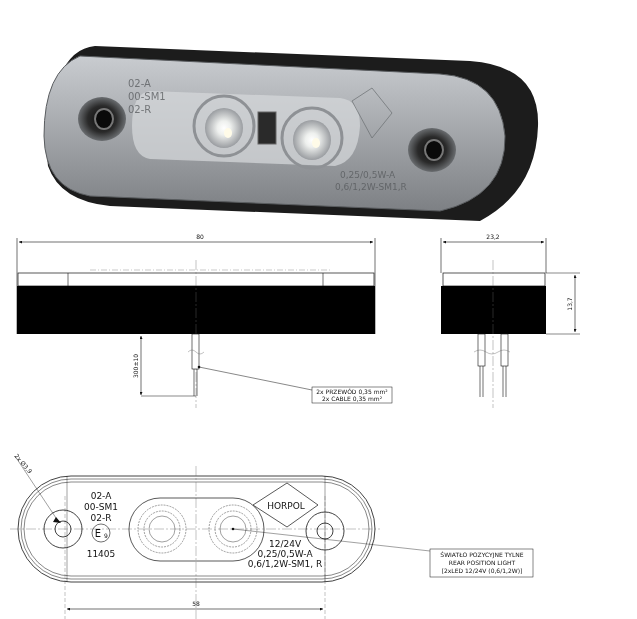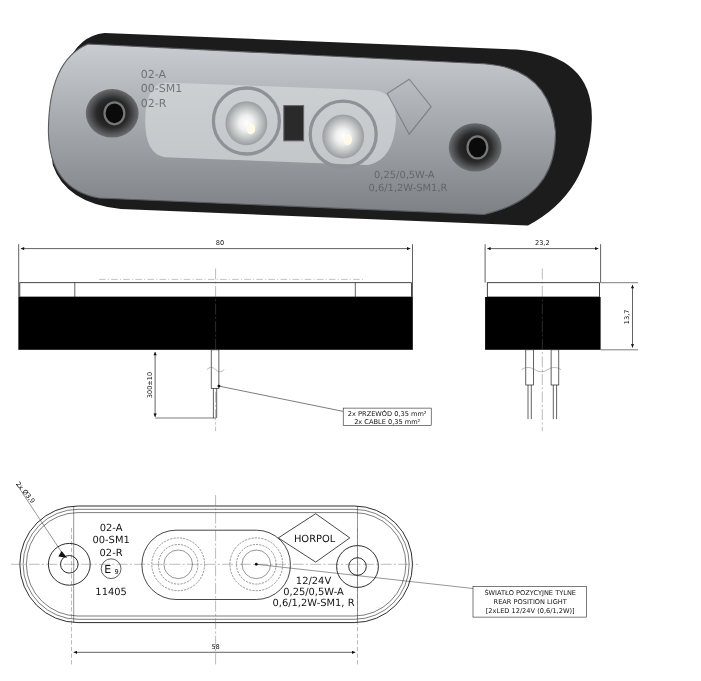"02-A" #stage { top: 0 -> 16px }
